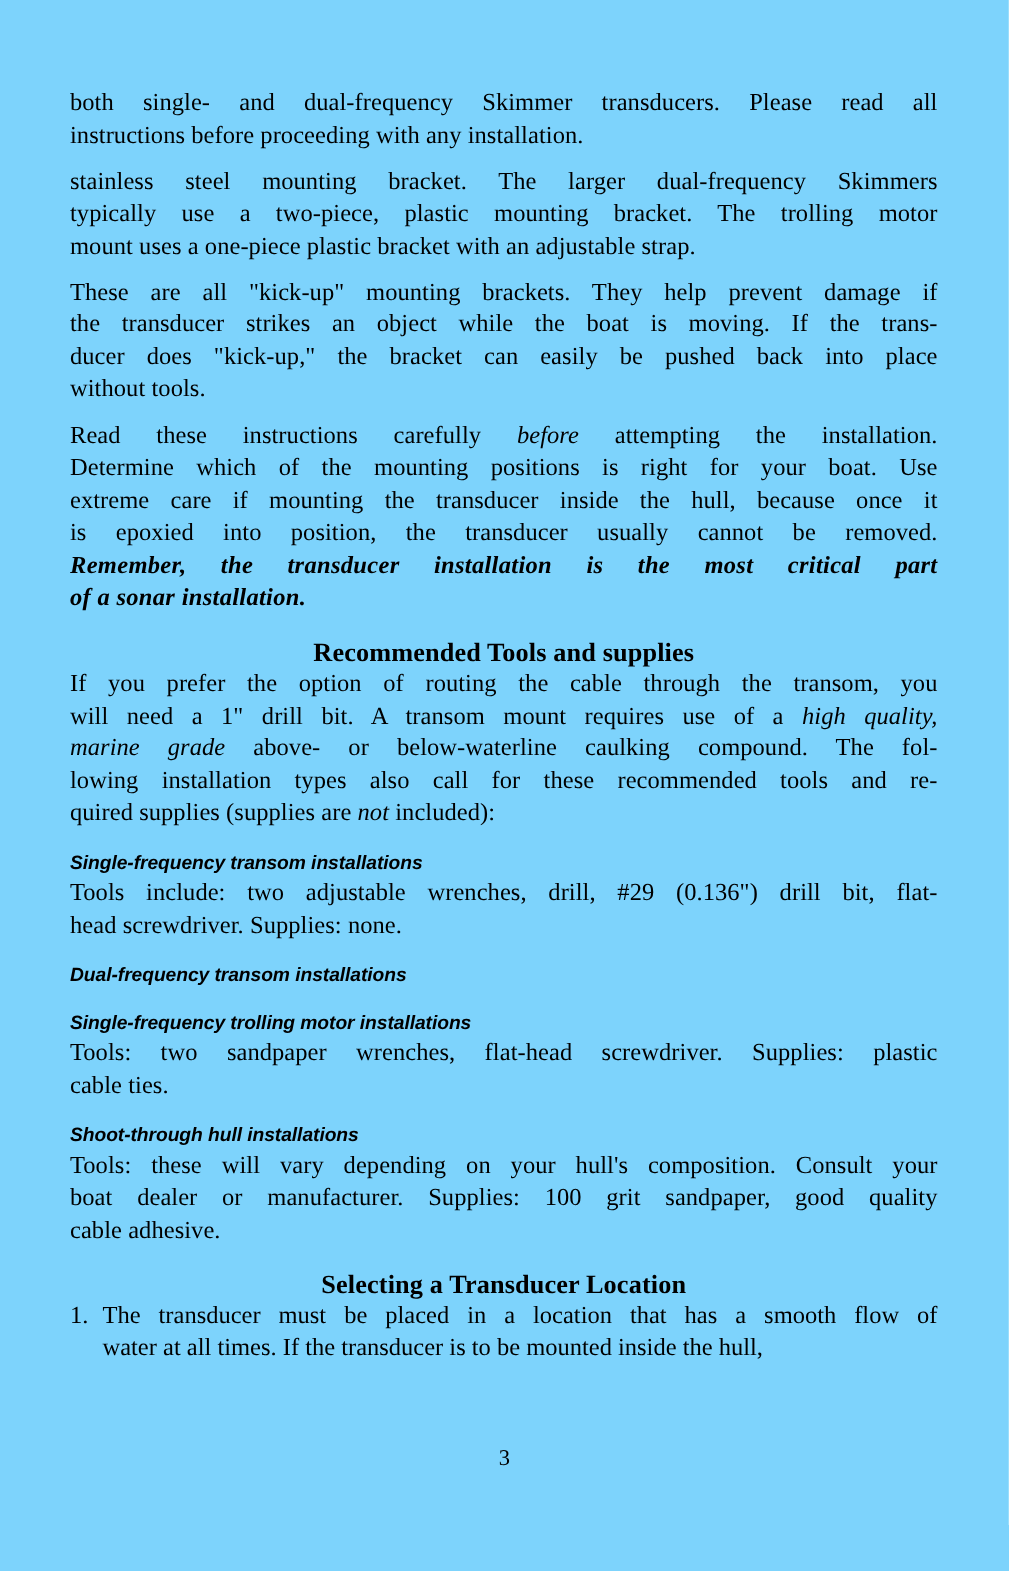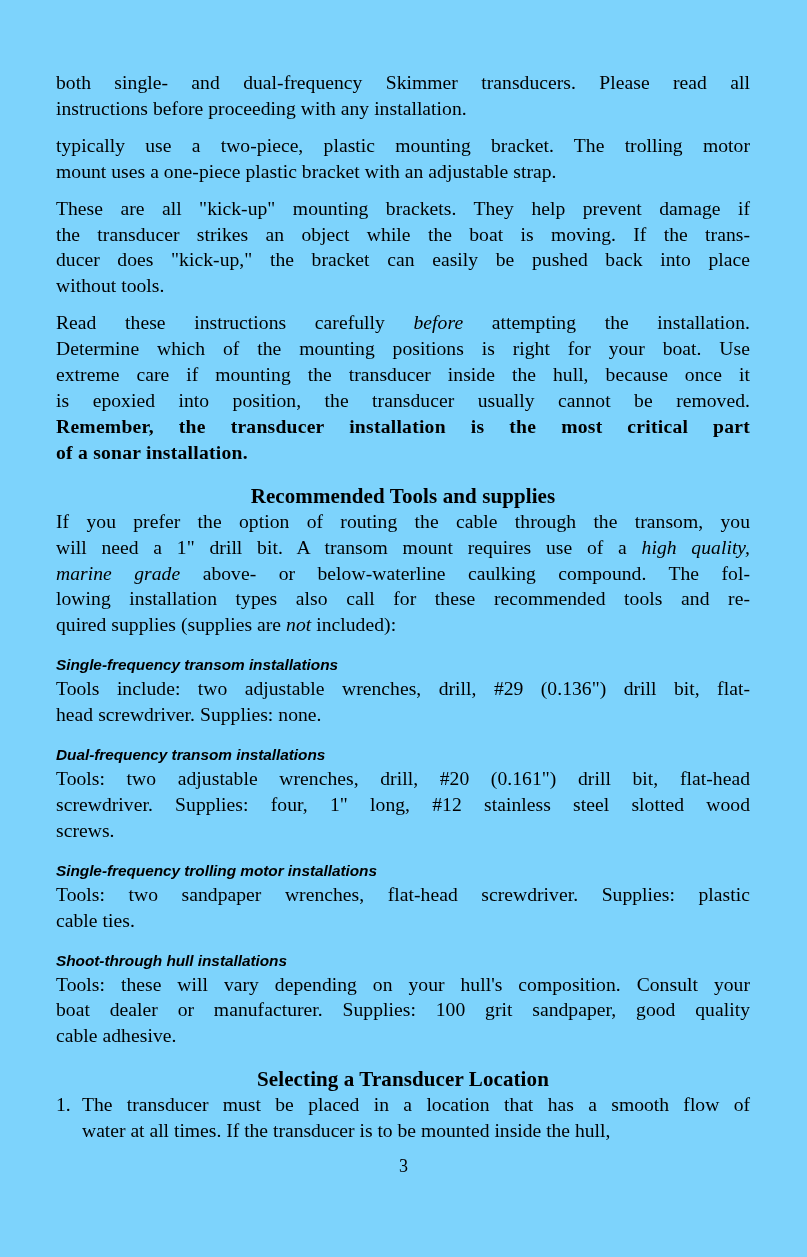"stainless steel mounting bracket. The" span.ln { html: none -> <span>stainless steel mounting bracket. The larger dual-frequency Skimmers</span> }
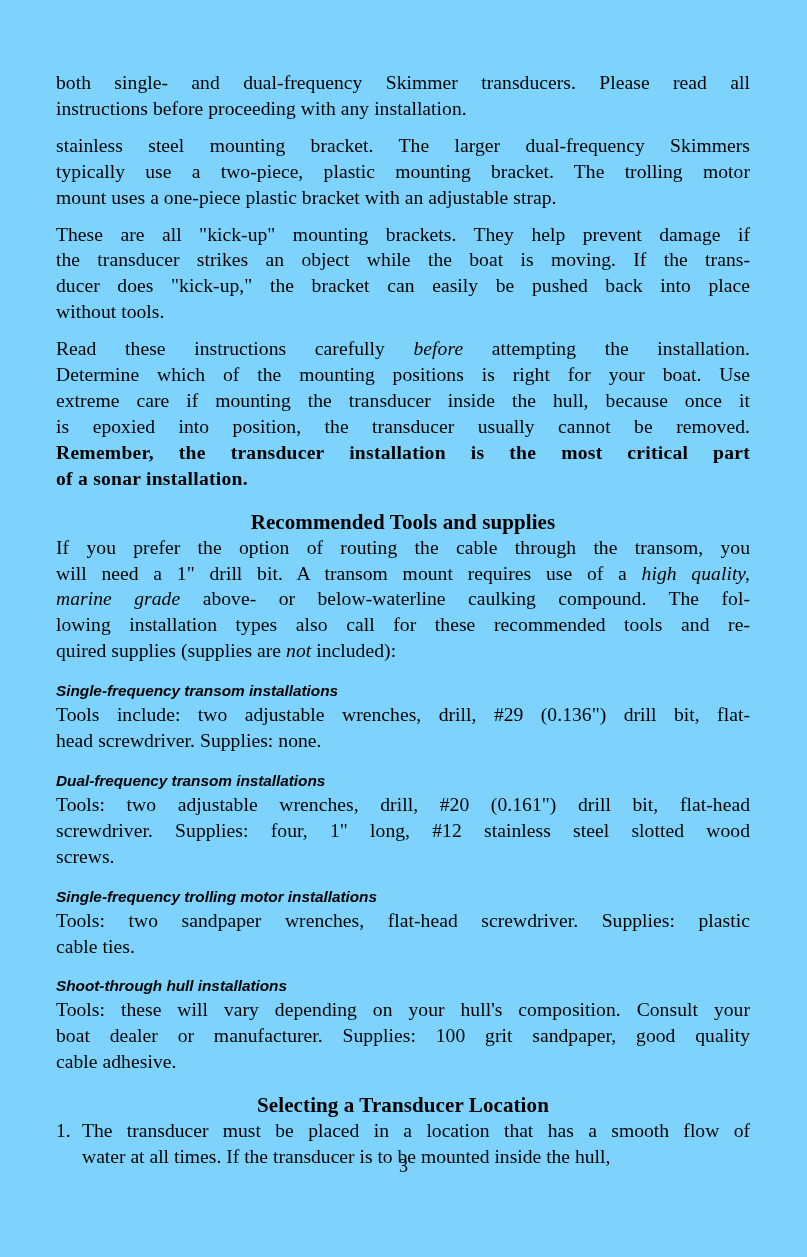"Remember, the transducer installation is" .bold-ital { font-style: none -> italic }
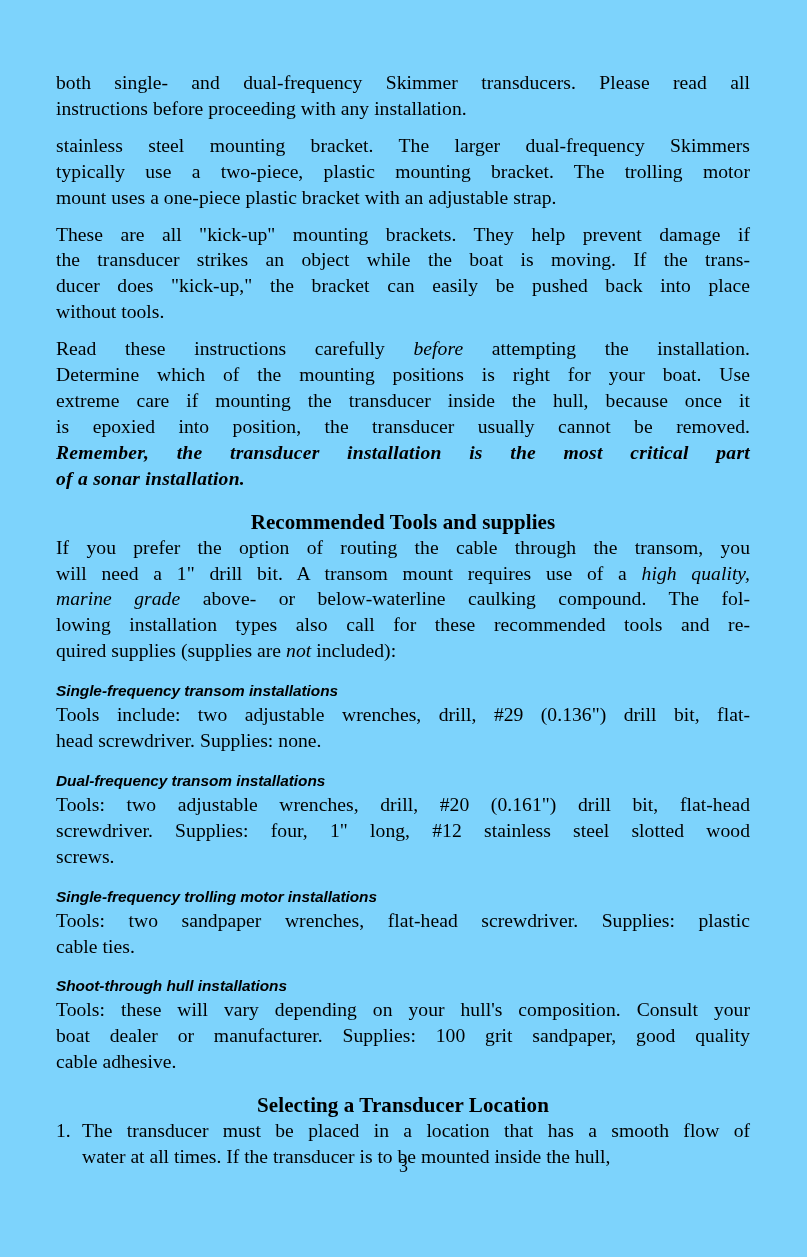"Tools: two adjustable wrenches, drill," p.body-par { html: <p> <span>Tools: two adjustable wrenches, drill, #20 (0.161") drill bit, flat-head</span> <span>screwdriver. Supplies: four, 1" long, #12 stainless steel slotted wood</span> <span>screws.</span> </p> -> none }
